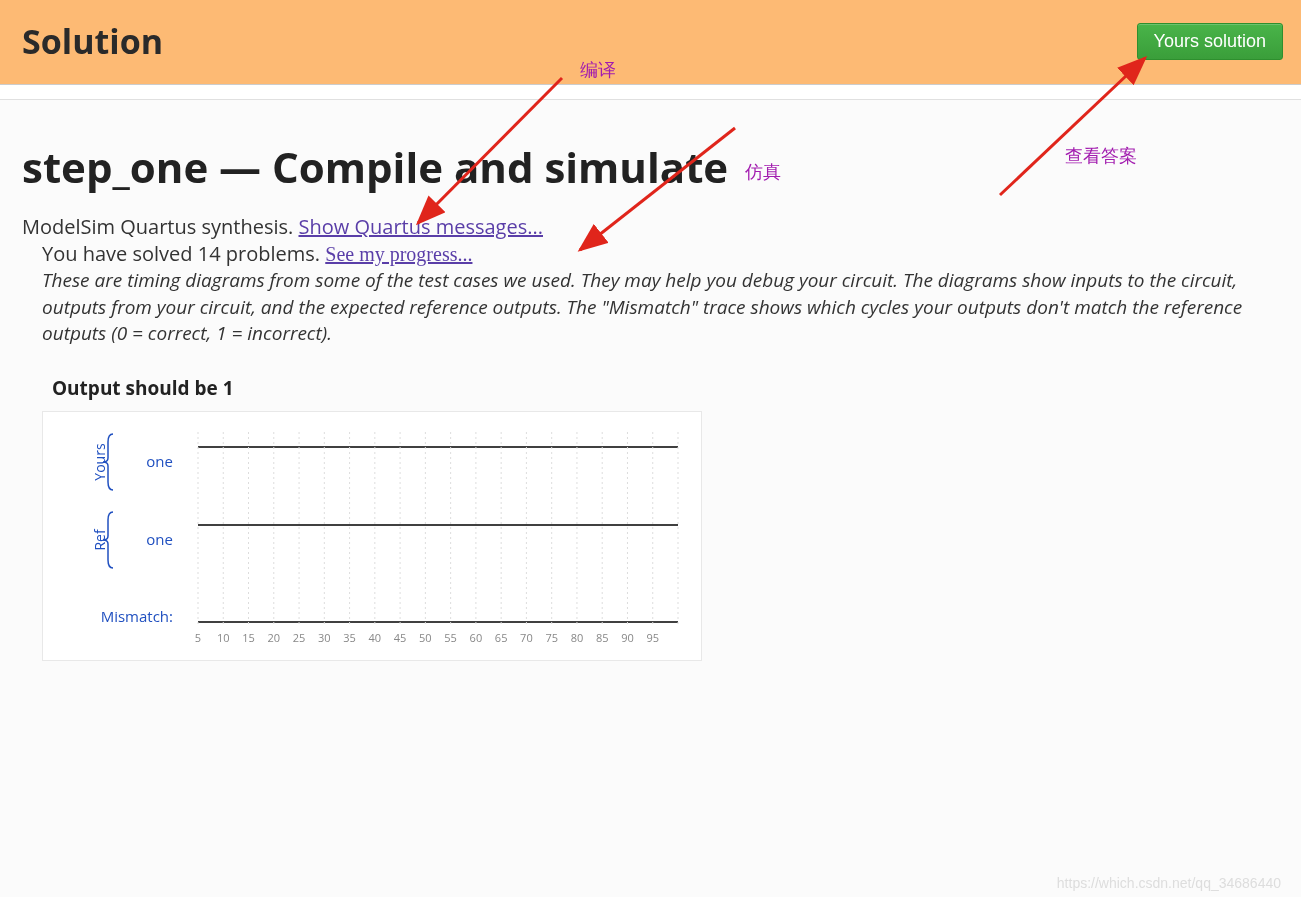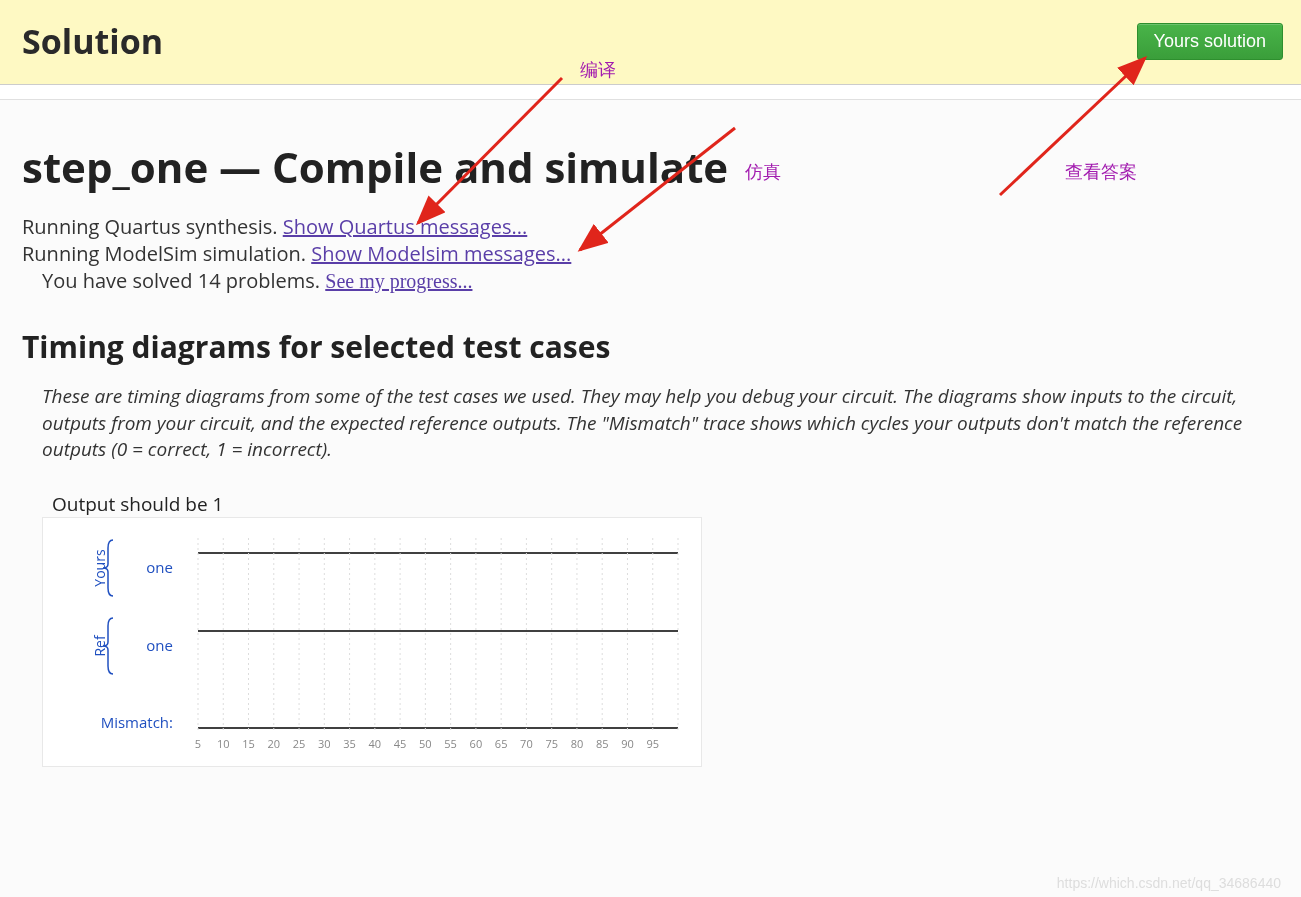"Solution" .header-bar { background: #fef9c3 -> #fdba74 }
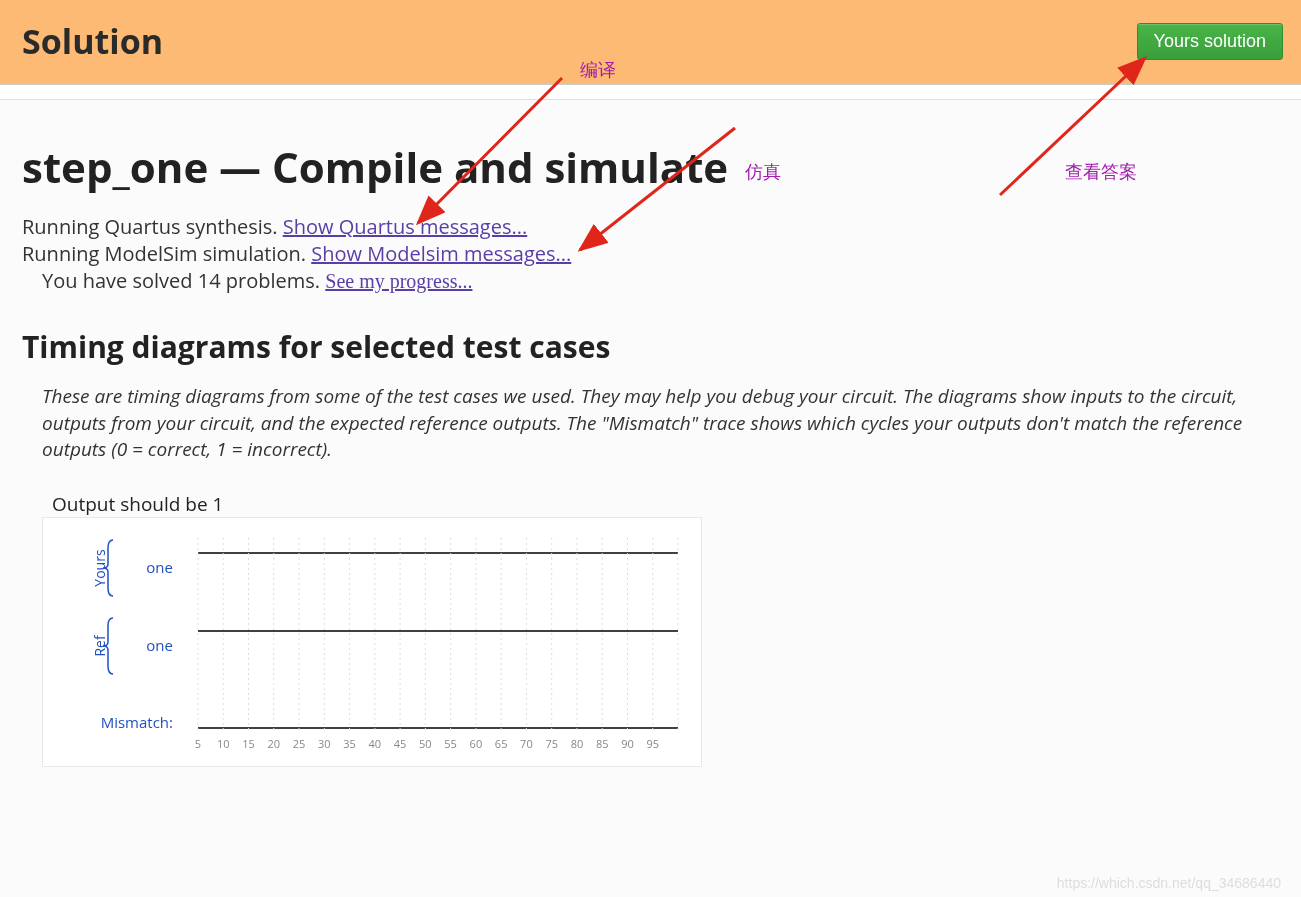"查看答案" div.annotation { top: 160px -> 144px }
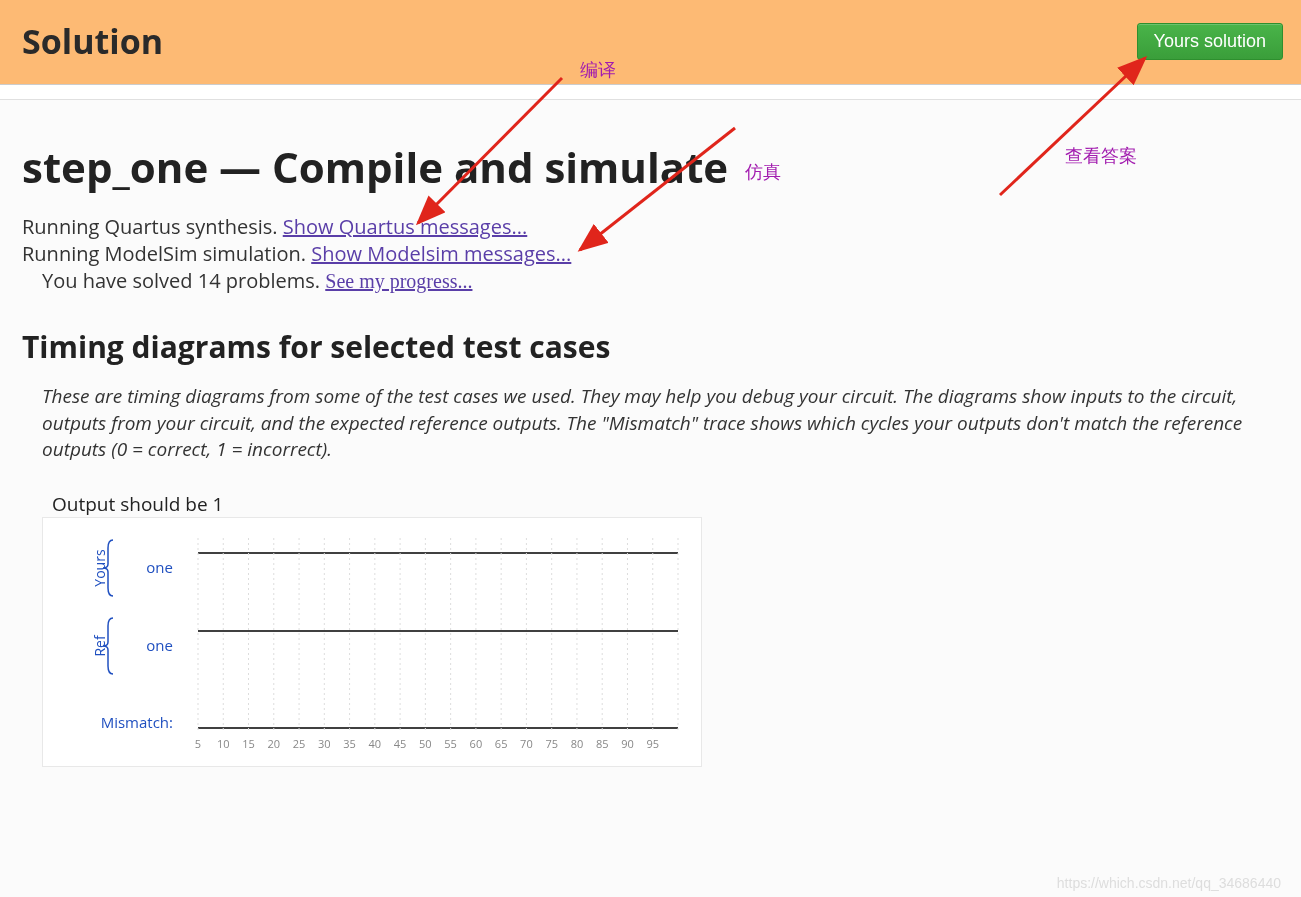"Running Quartus synthesis." span { text: Running -> ModelSim }
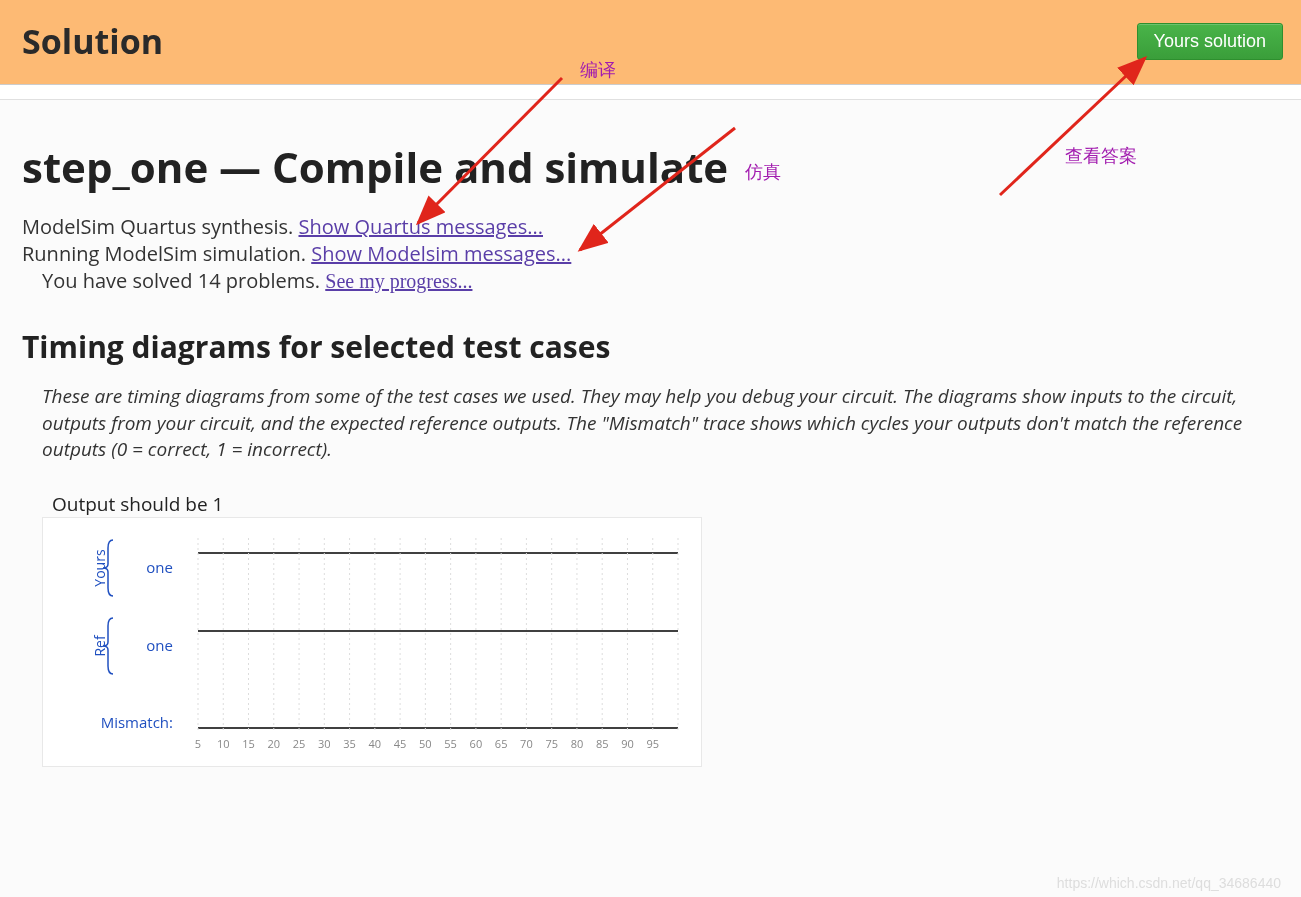"Running ModelSim simulation. Show" div.running-line { html: <div> <span>Running ModelSim simulation. </span><a>Show Modelsim messages...</a> </div> -> none }
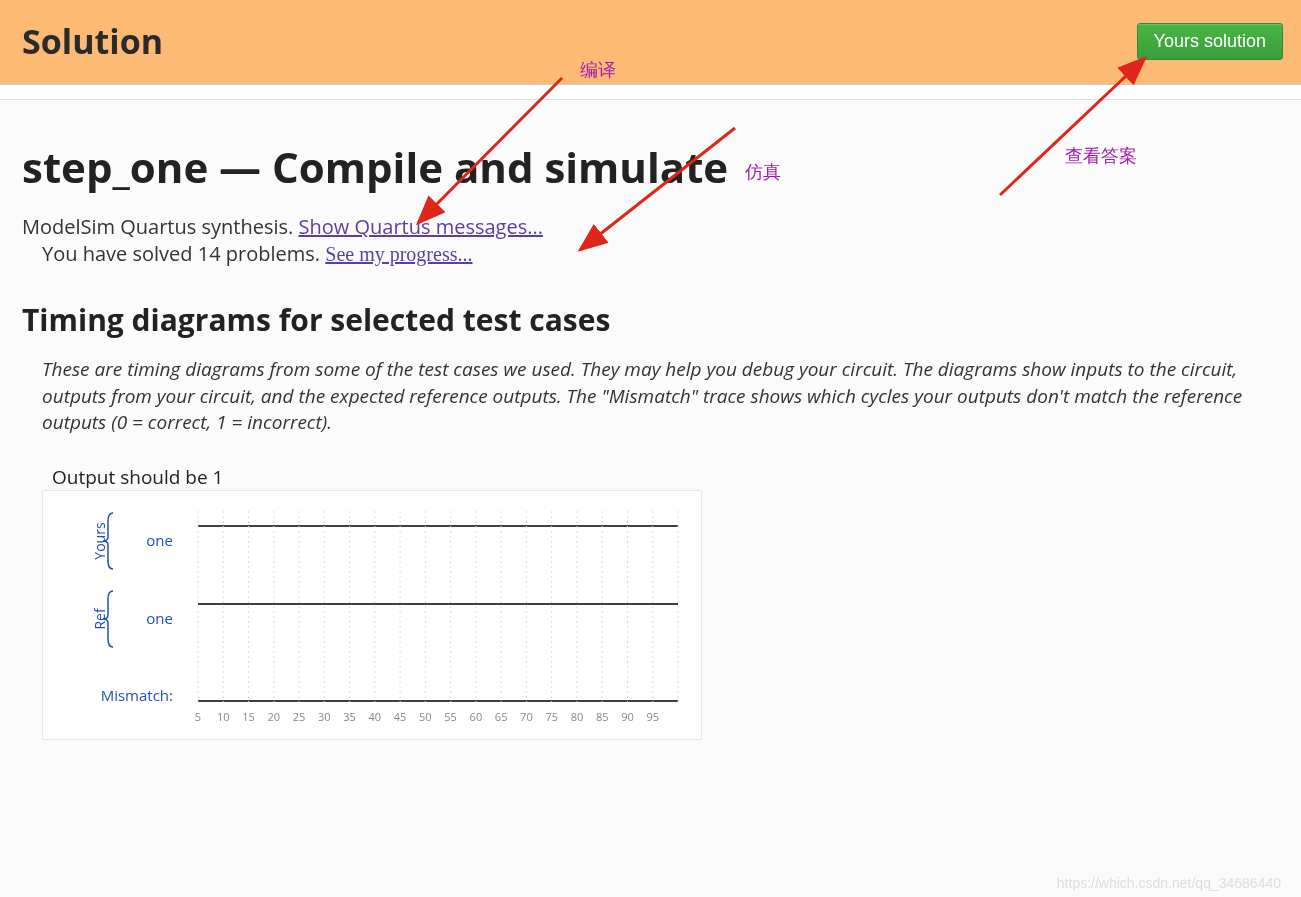"Timing diagrams for selected test" h3.timing-heading { html: <h3>Timing diagrams for selected test cases</h3> -> none }
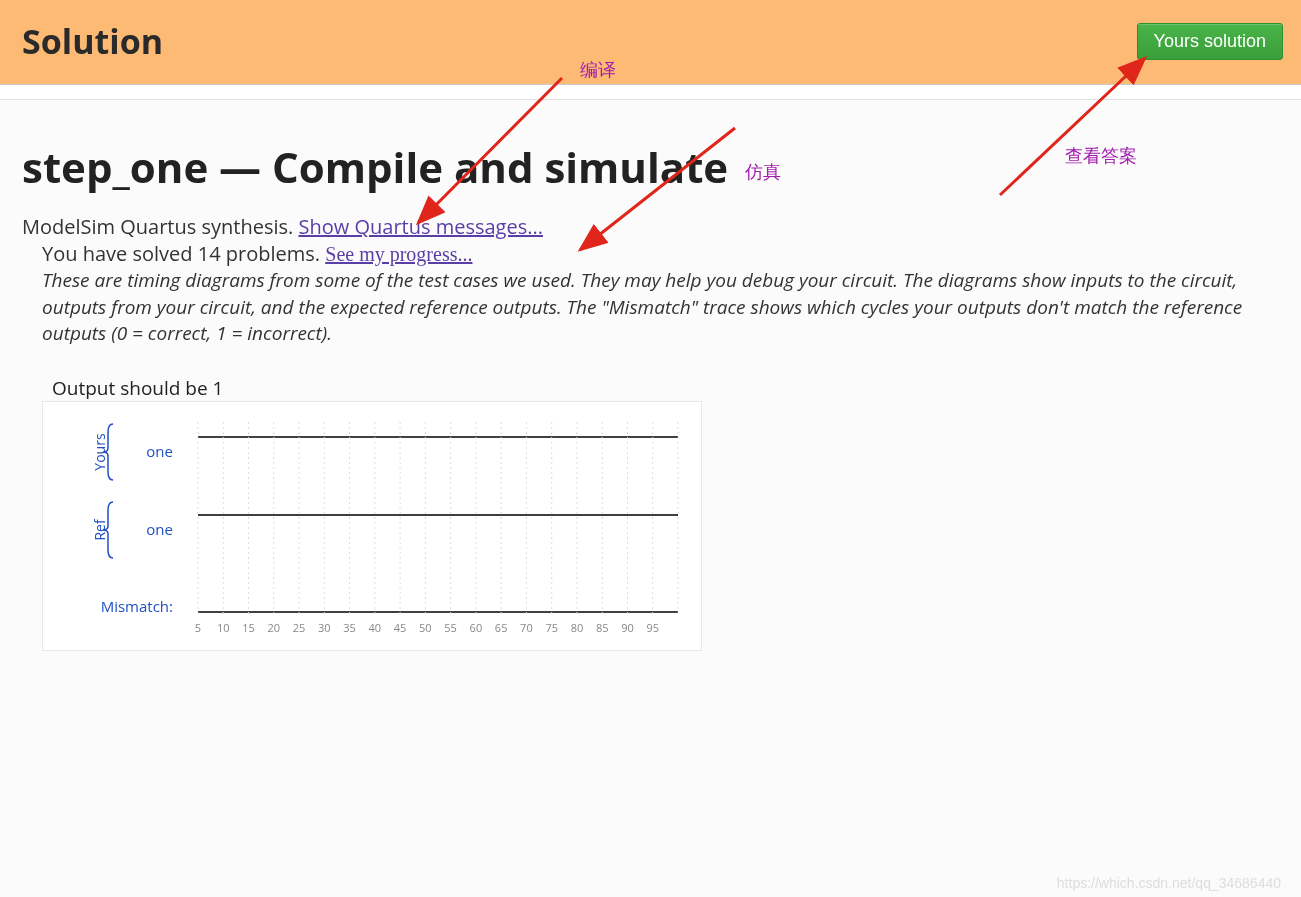"Output should be 1" .diagram-title { font-weight: 400 -> 700; margin-bottom: none -> 10px }
